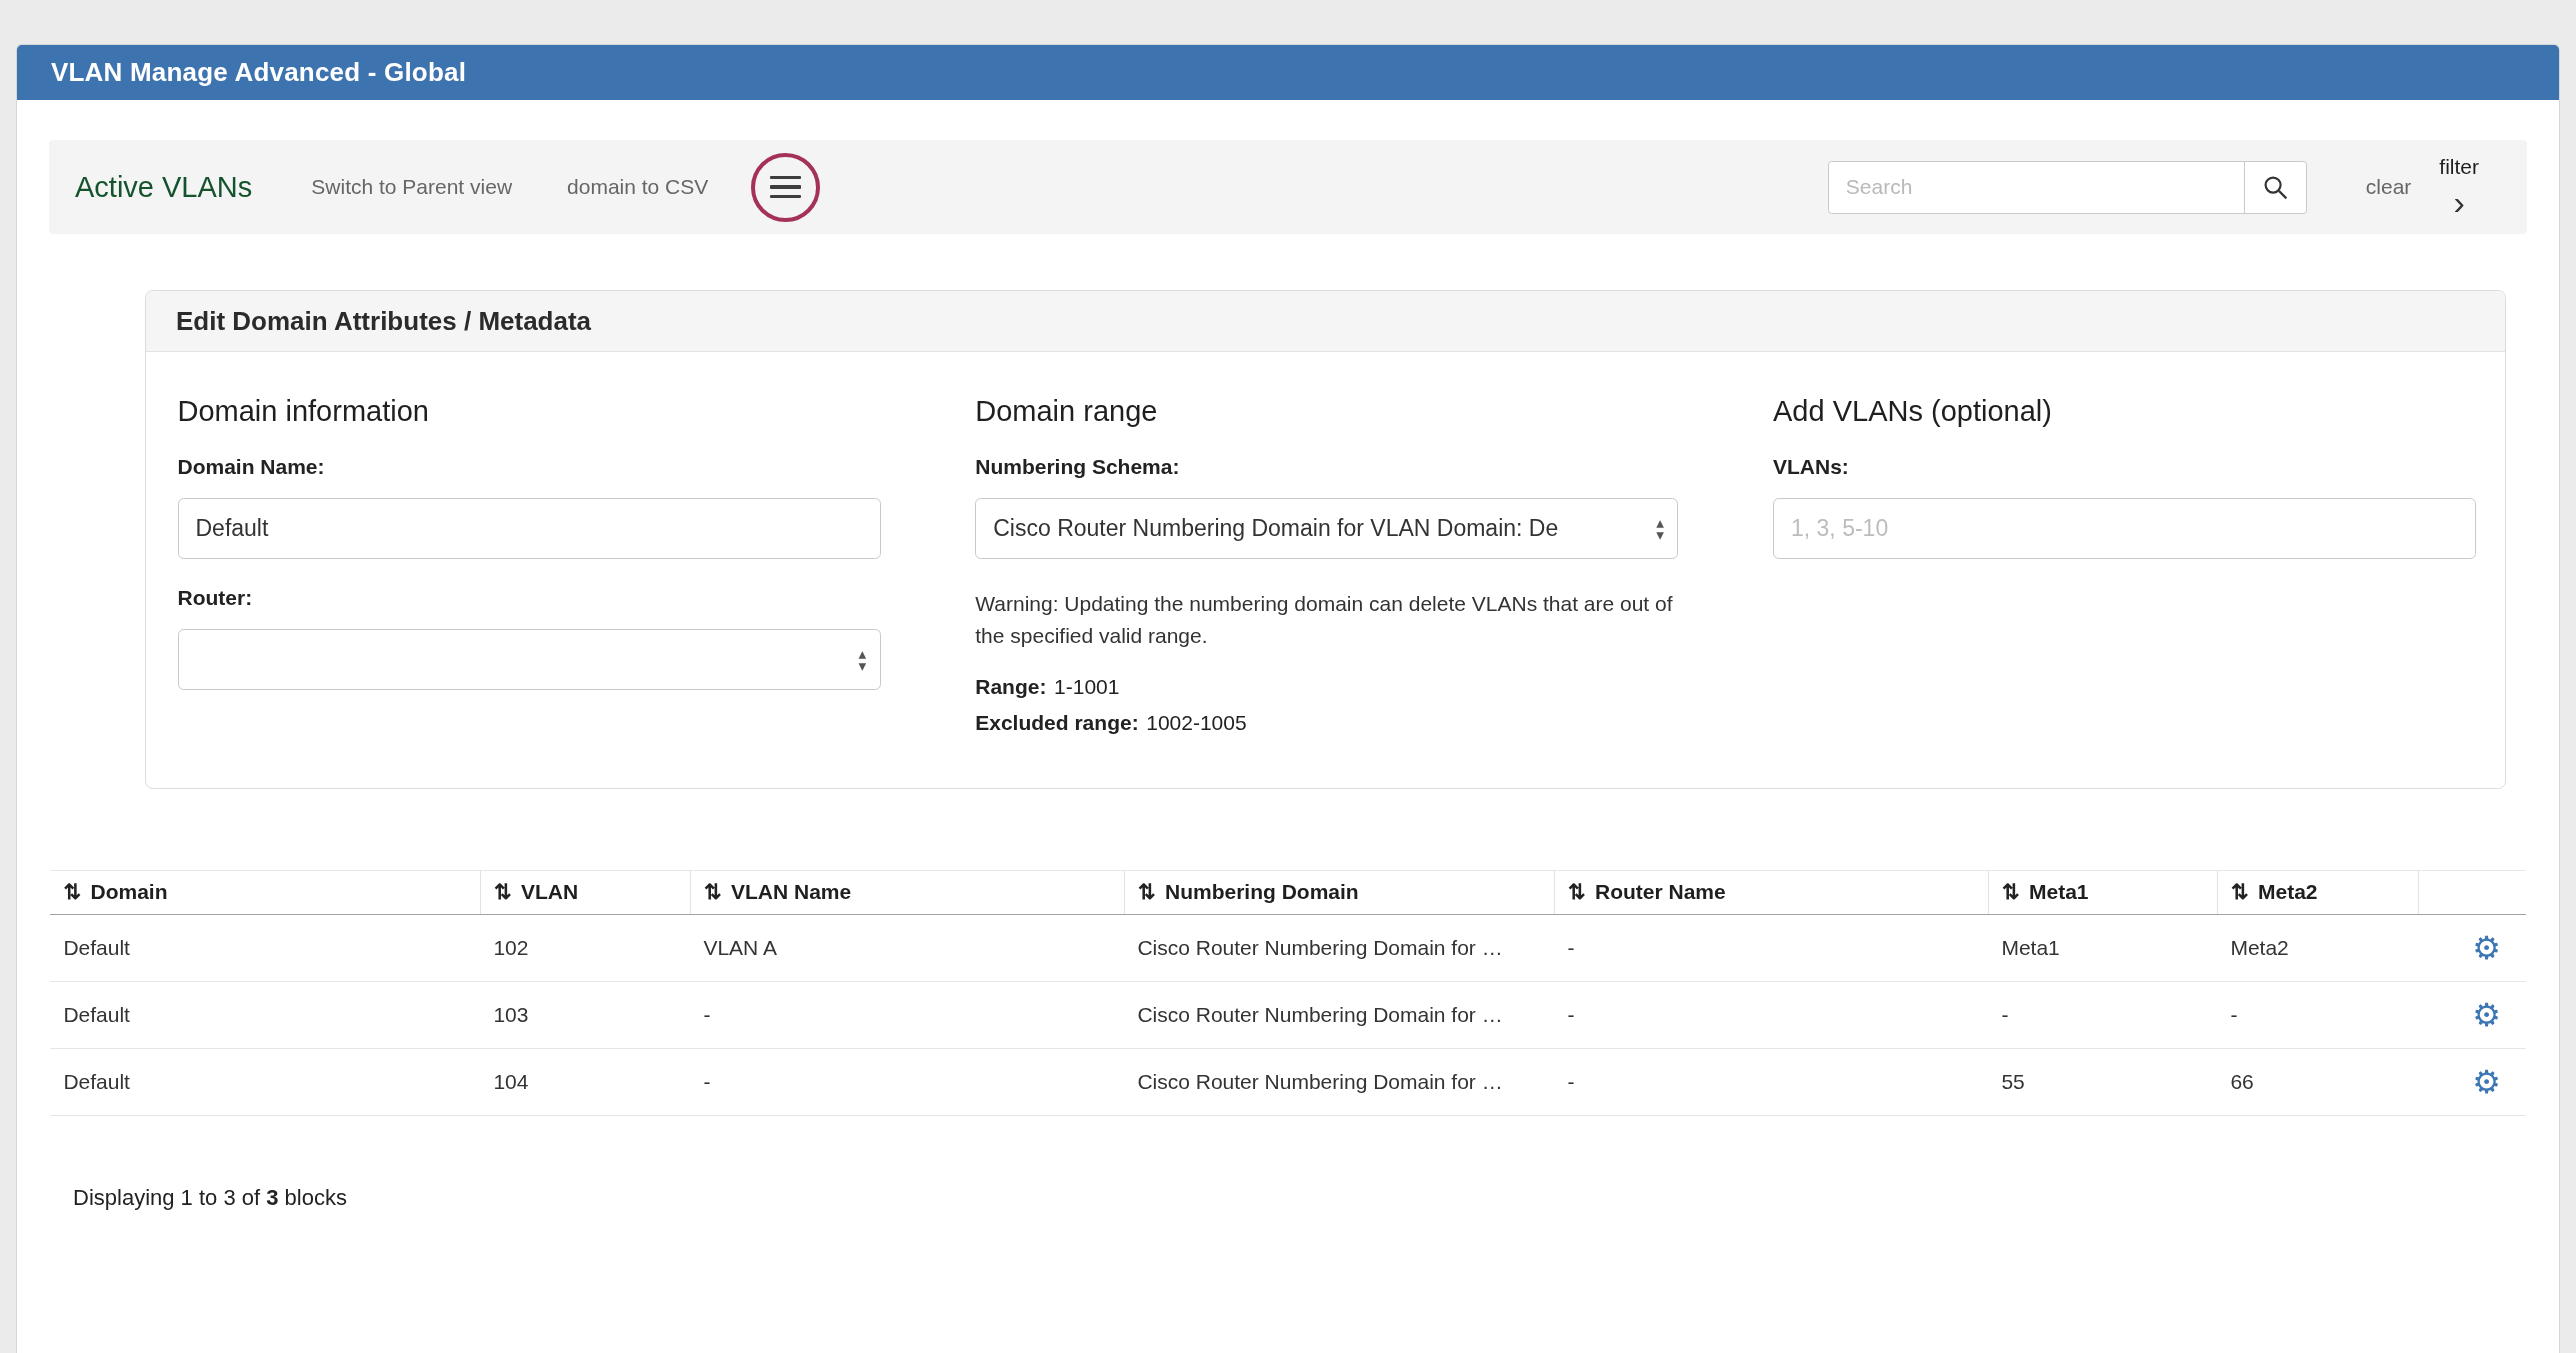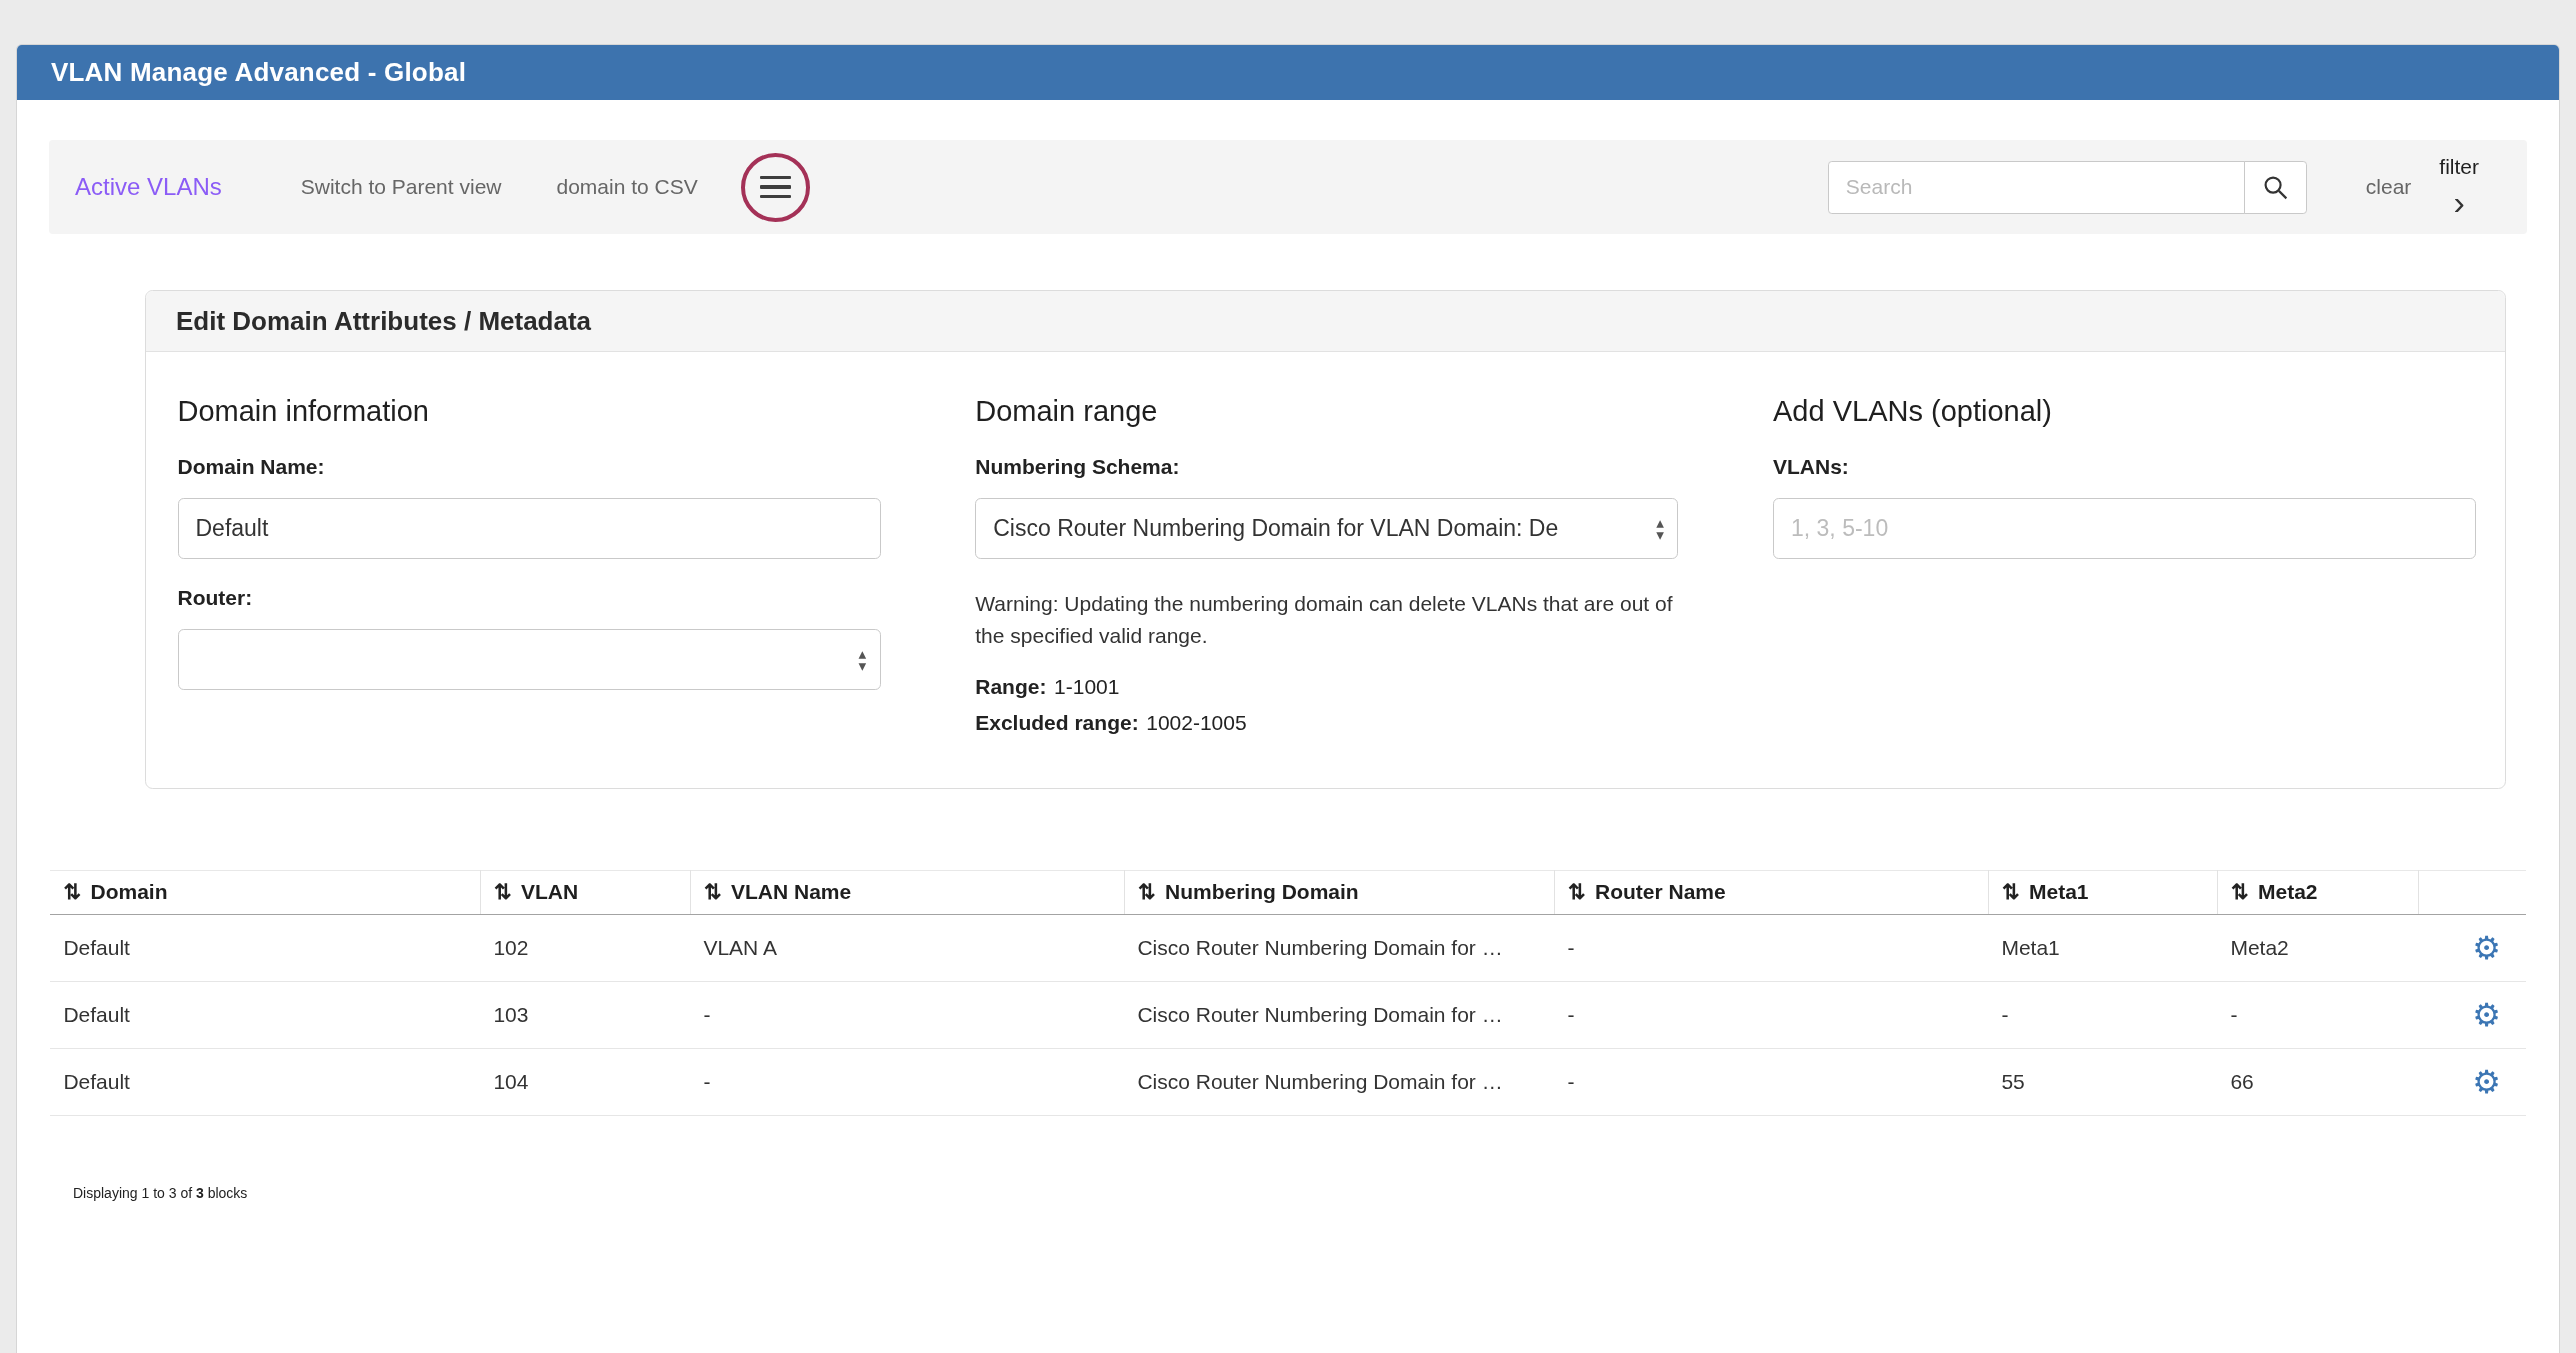"Active VLANs" .toolbar-title { color: #8b5cf6 -> #14532d; font-size: 24px -> 29px; margin-right: 79px -> 59px }
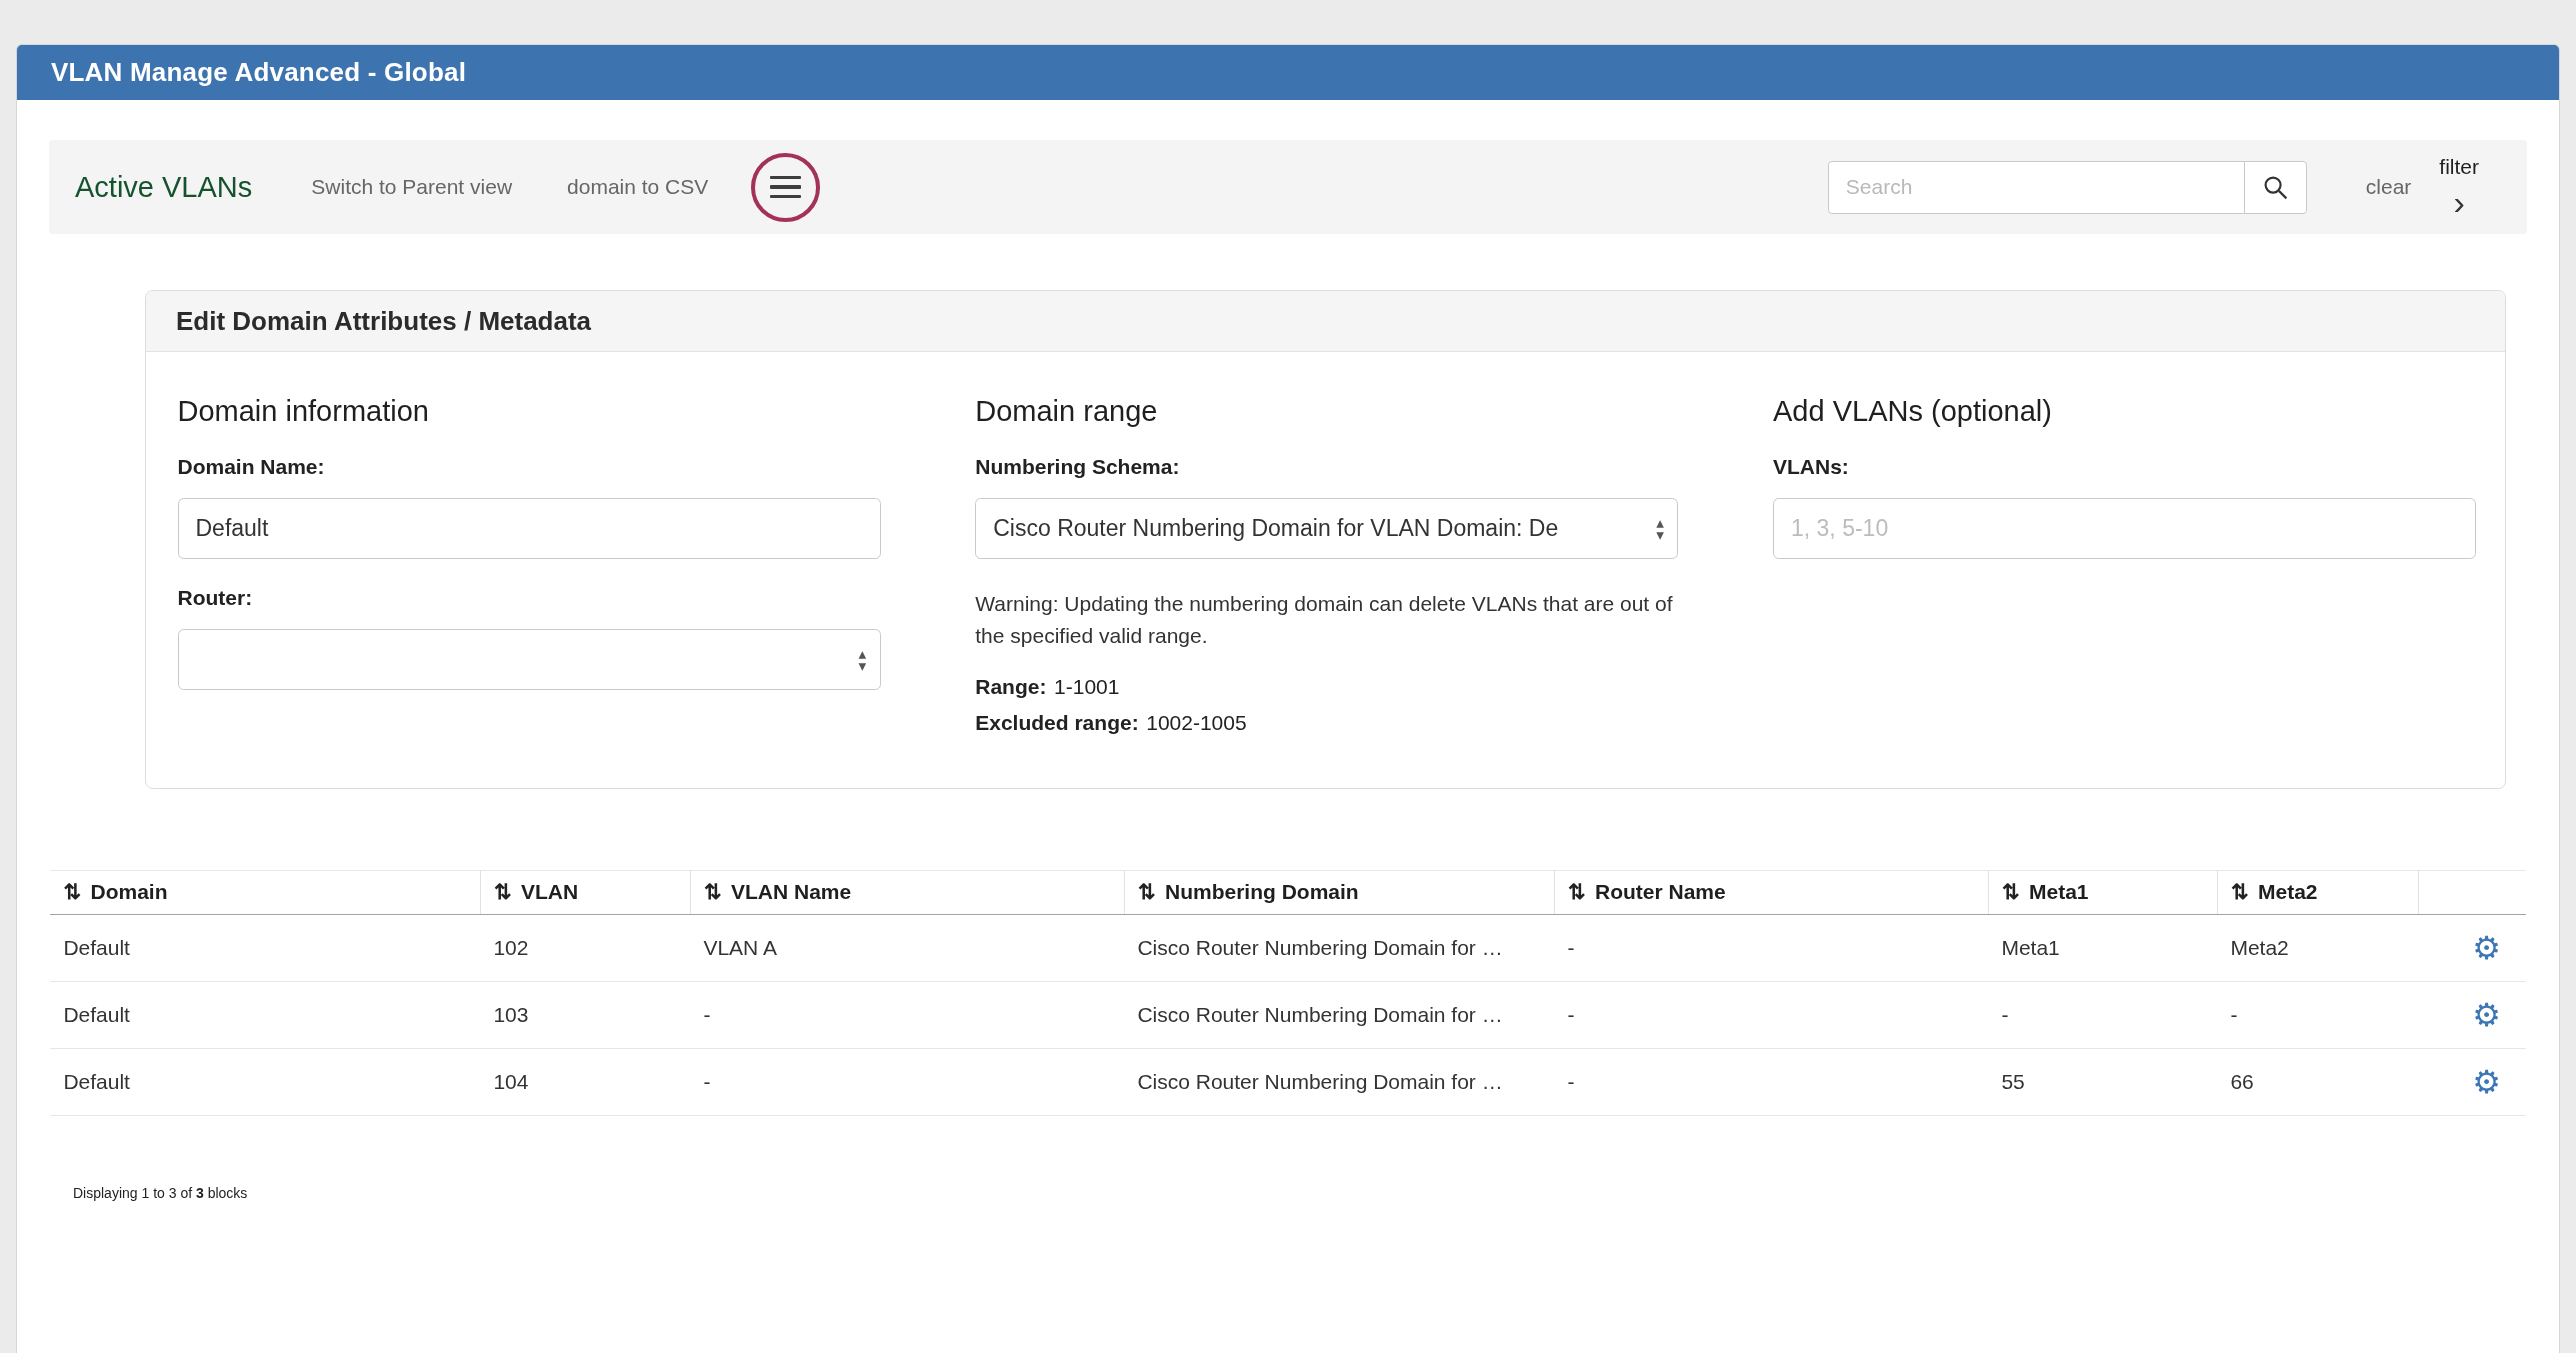"Displaying 1 to 3 of" .table-footer { font-size: 14px -> 22px }
